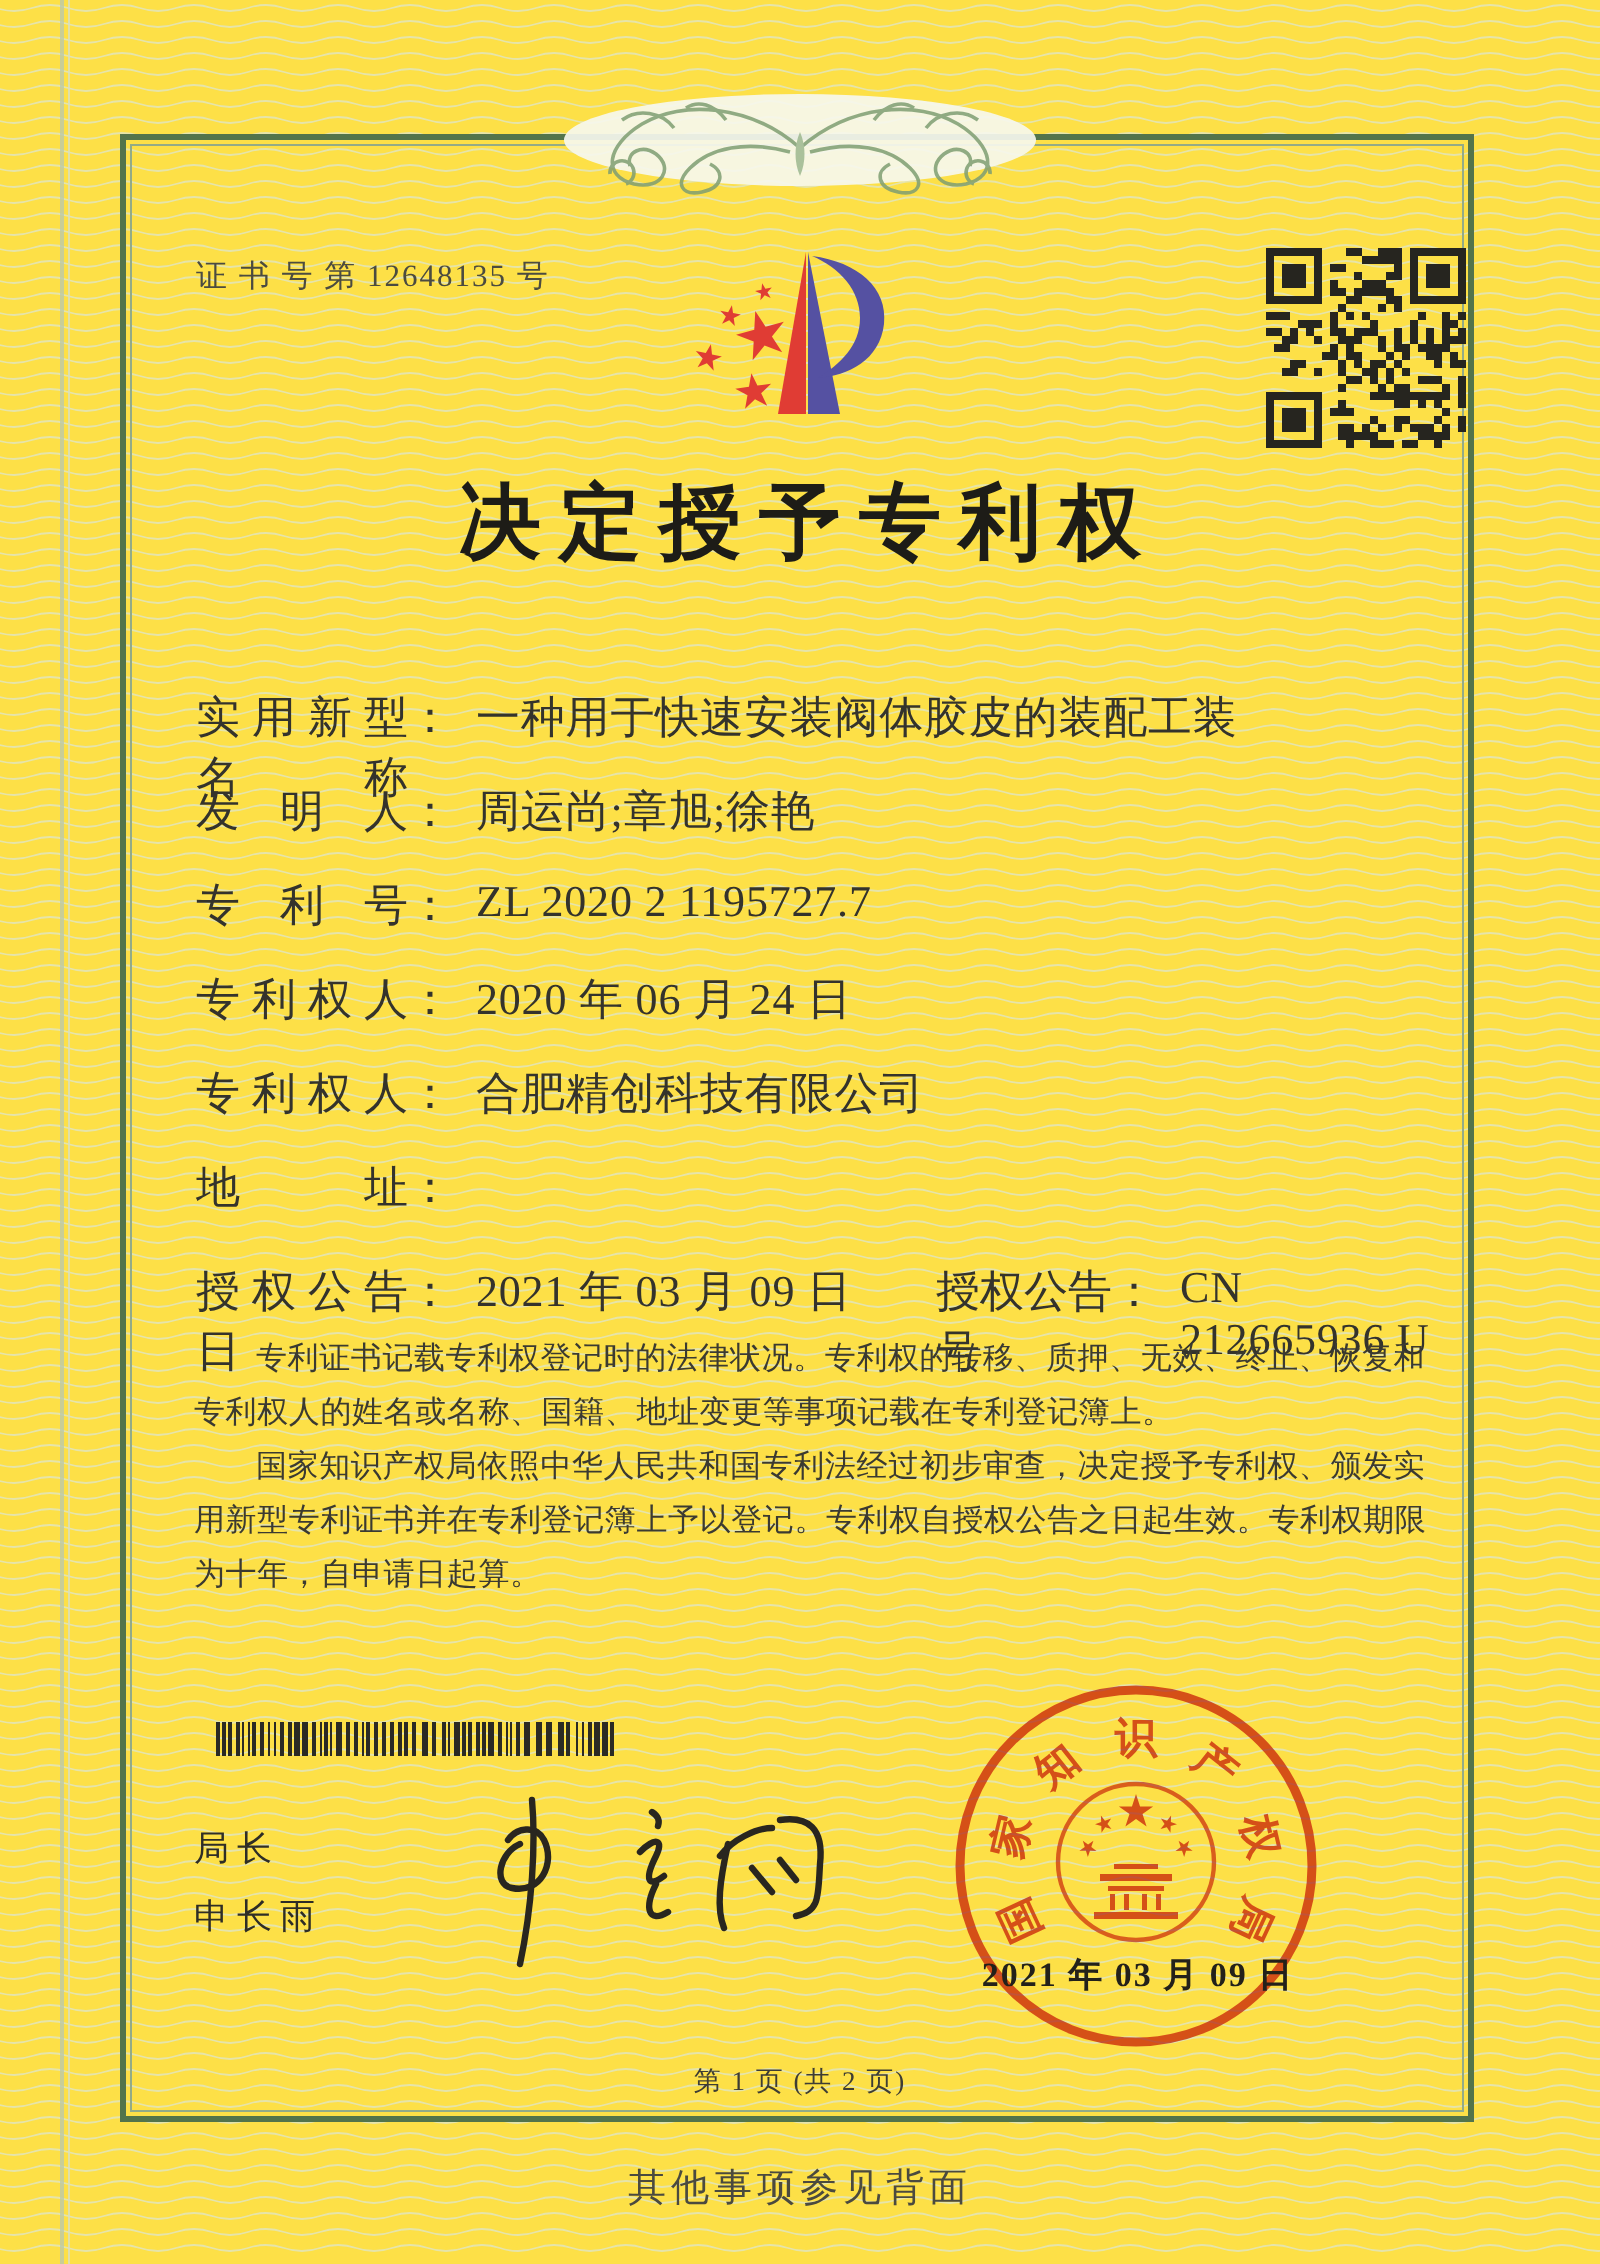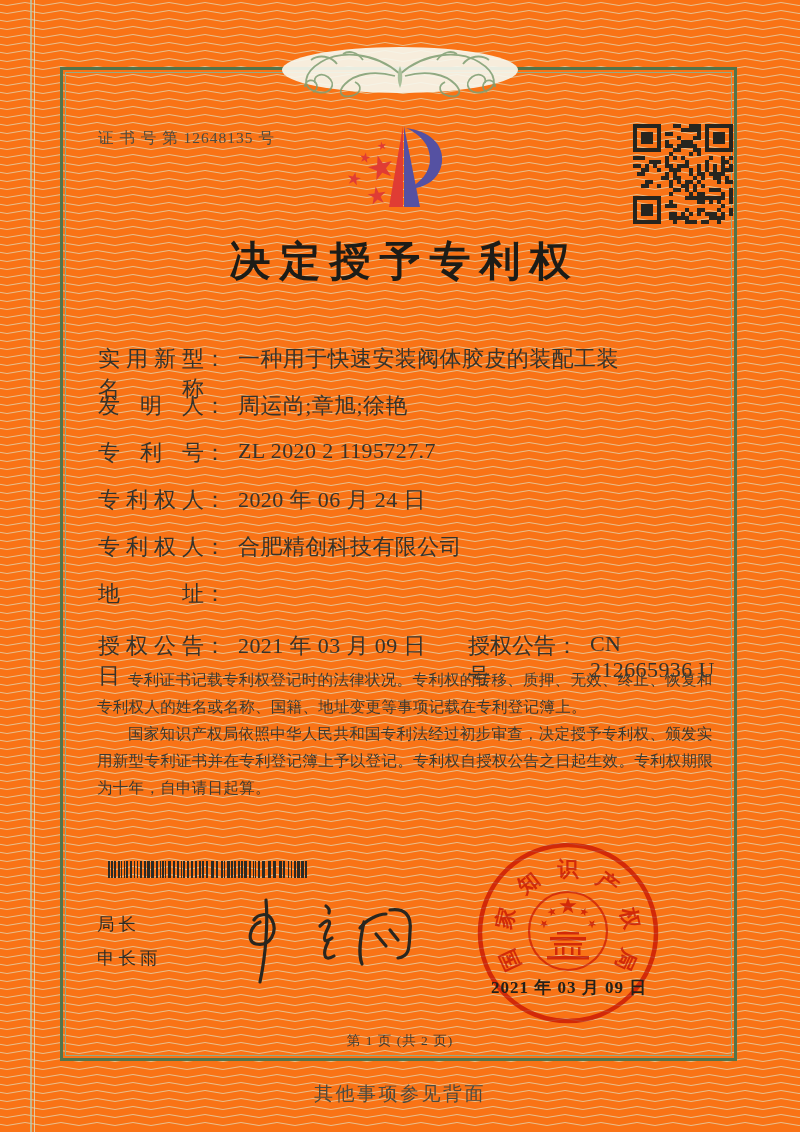"证 书 号 第 12648135" .page { background: #f97316 -> #fde047 }
